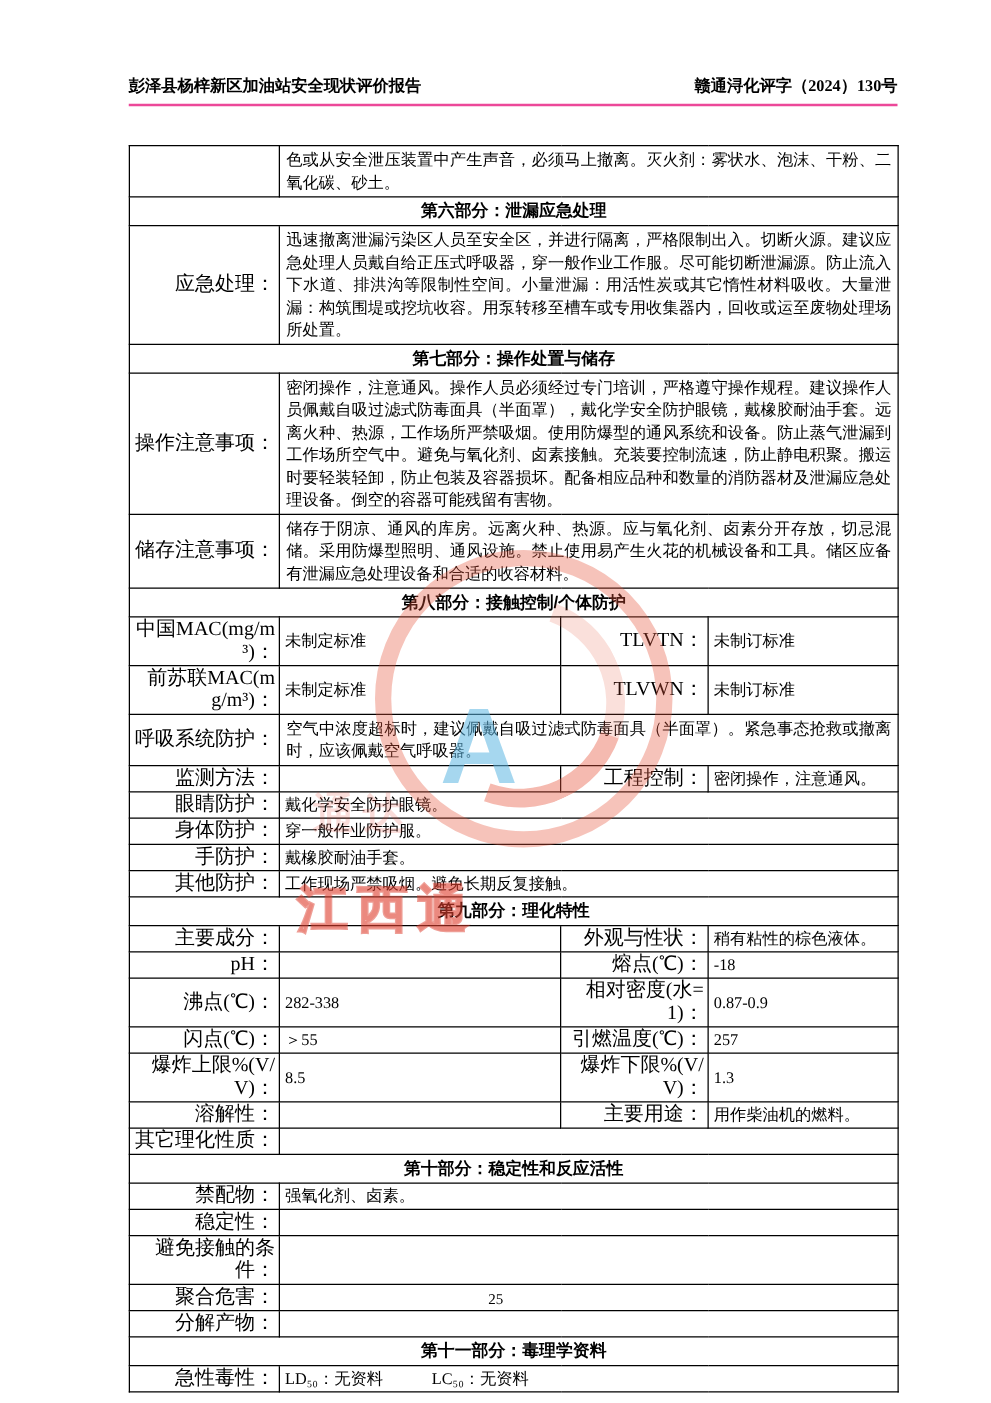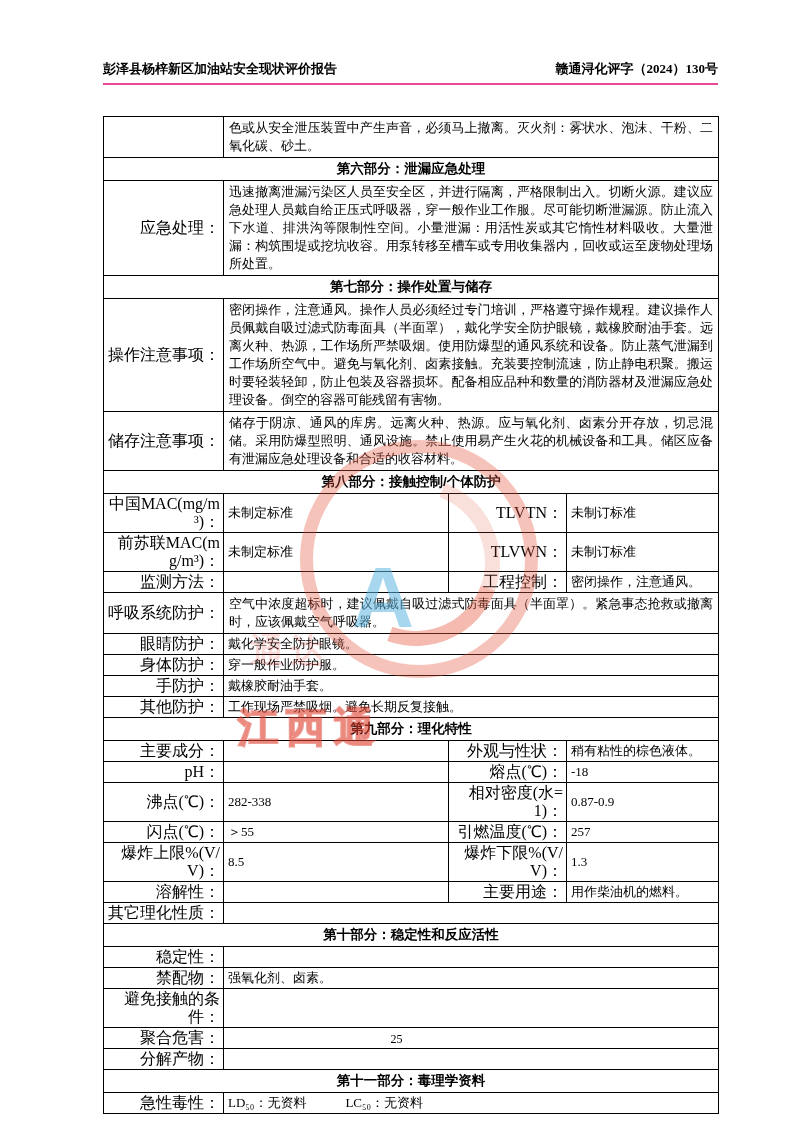"监测方法：" tr { order: before "呼吸系统防护：" -> after "呼吸系统防护：" }
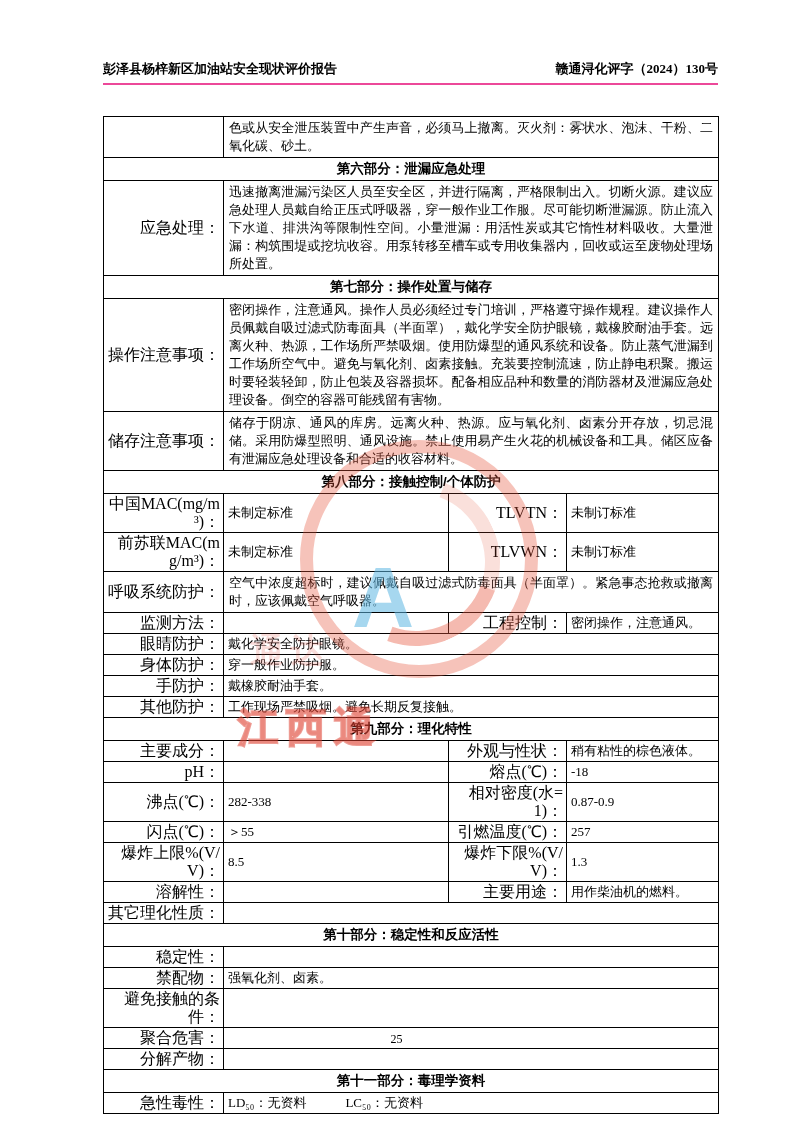"稳定性：" tr { order: before "禁配物：" -> after "禁配物：" }
